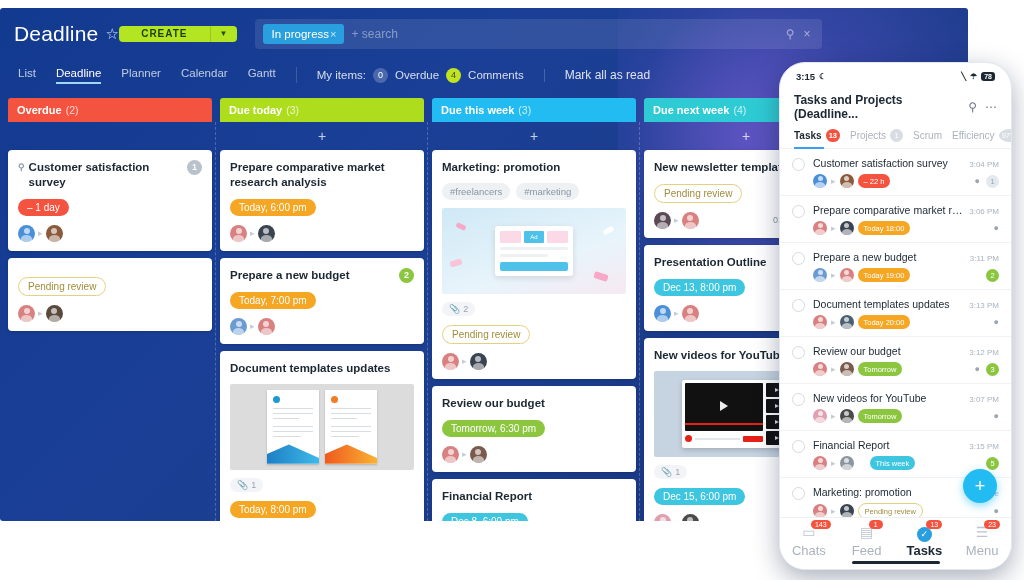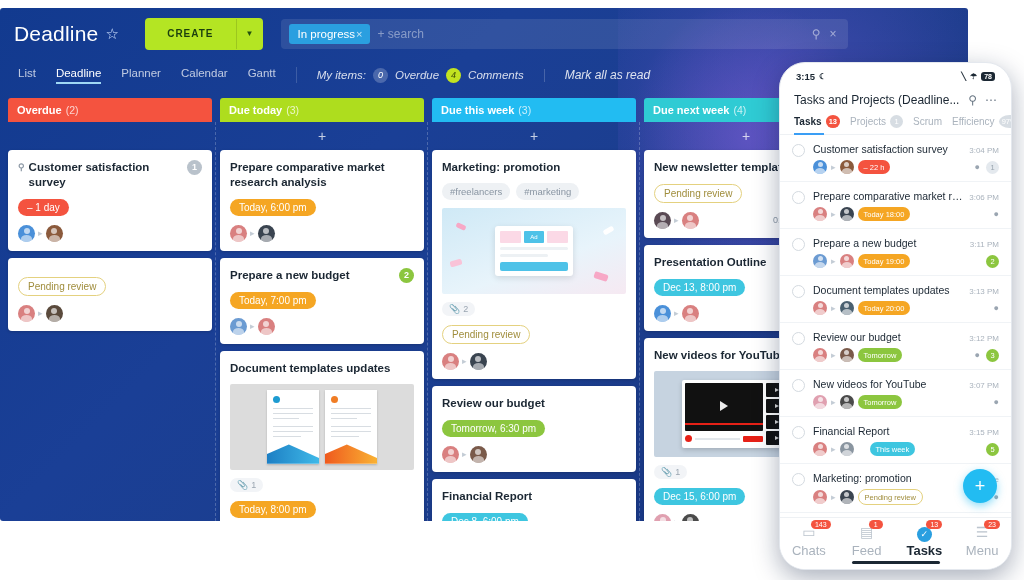"CREATE" .create-btn { height: 32px -> 16px; margin-left: 26px -> none }
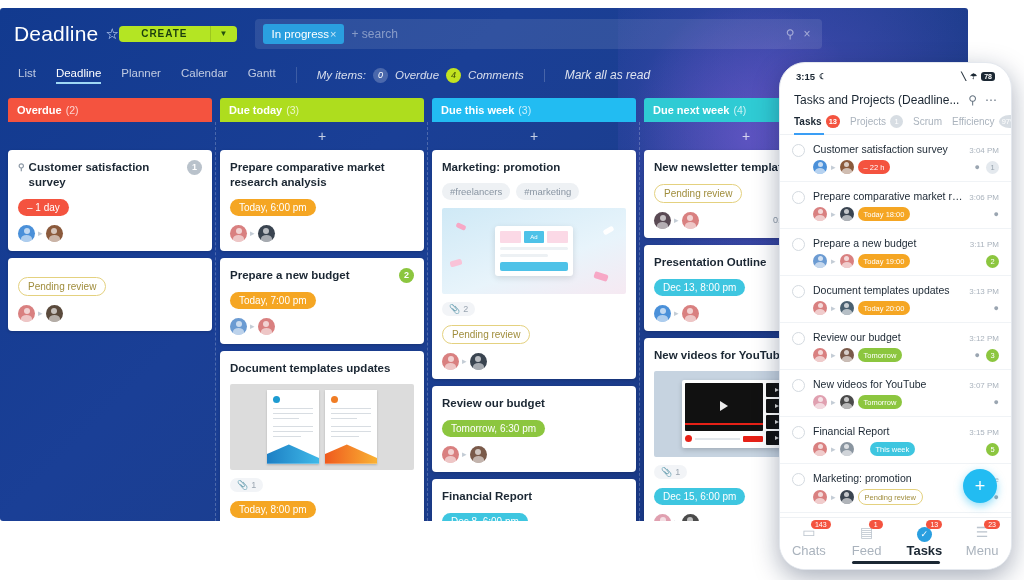"My items:" .myitems { font-style: italic -> none }
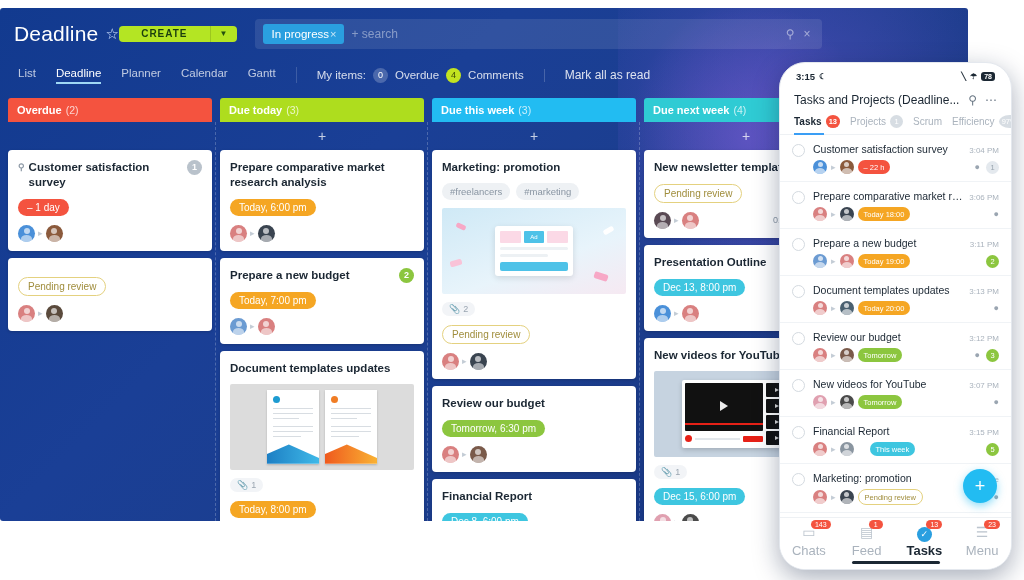"Tasks and Projects (Deadline..." .ptitle .txt { font-weight: 400 -> 700 }
